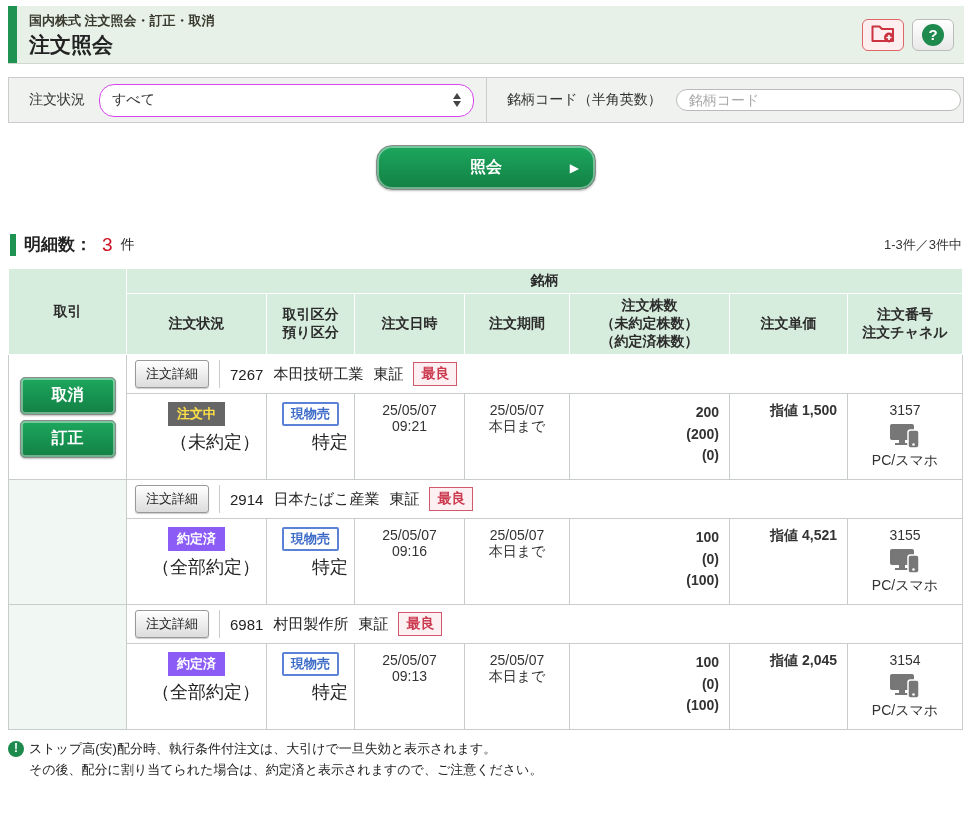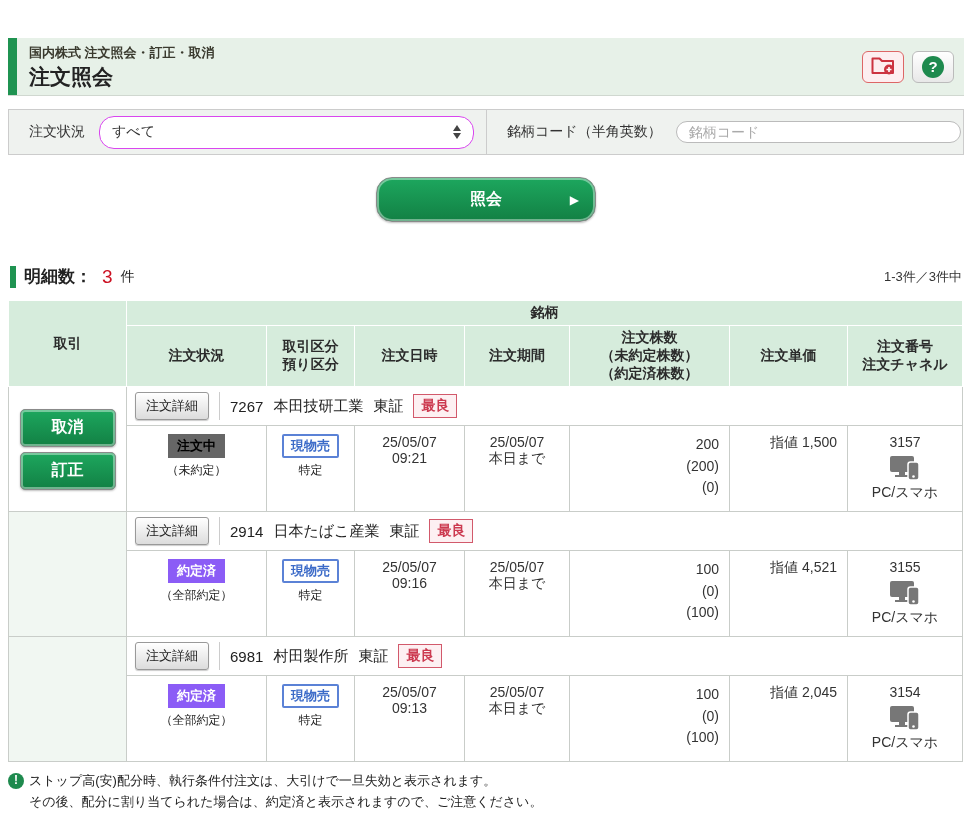"国内株式 注文照会・訂正・取消" .title-band { margin-top: 32px -> none }
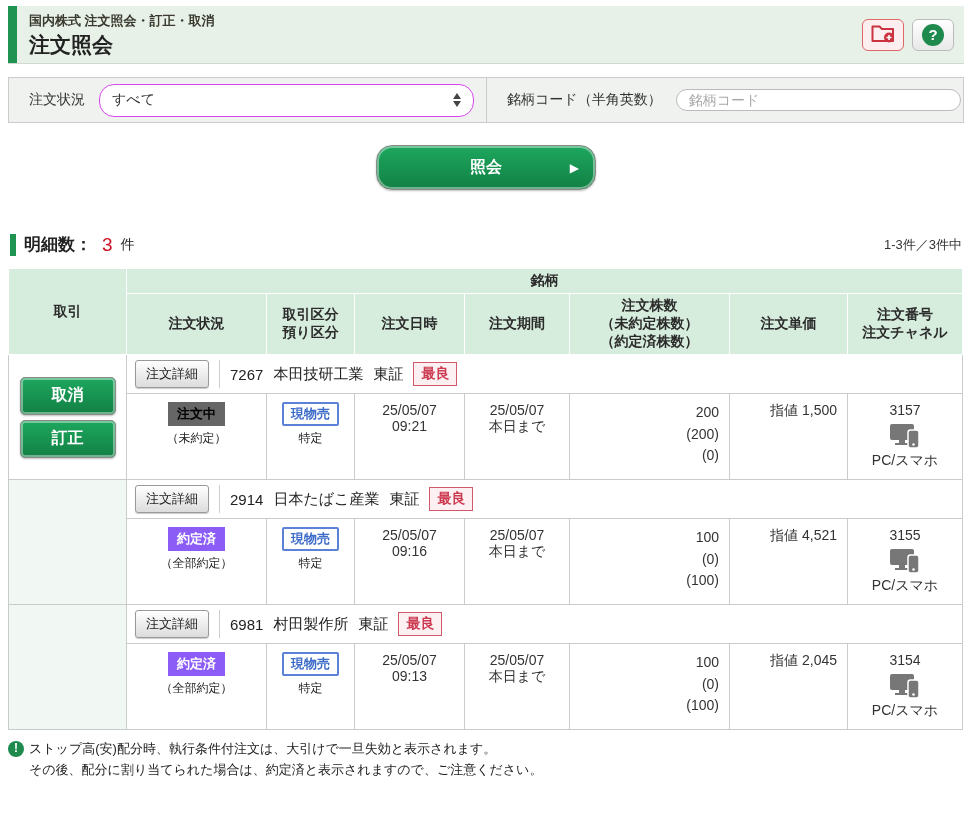"注文中" .status-gray { color: #000000 -> #fde047 }
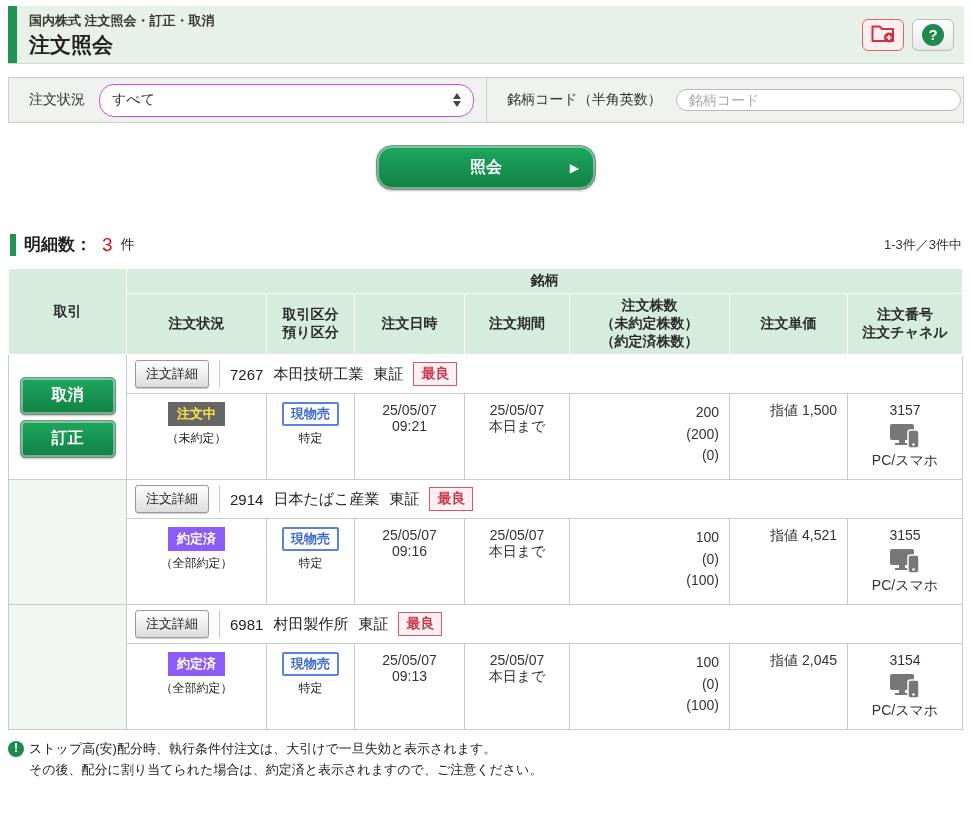"200" .cell-right { font-weight: none -> bold }
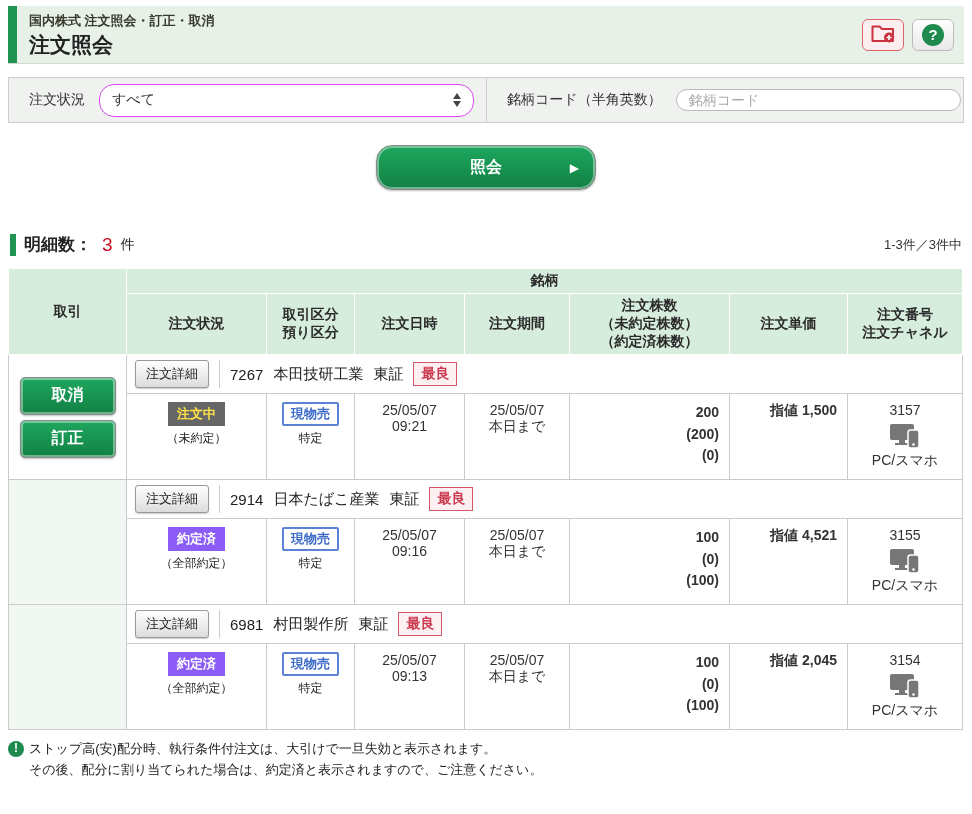"（未約定）" .sub-line { font-size: 12px -> 18px; text-align: none -> right }
